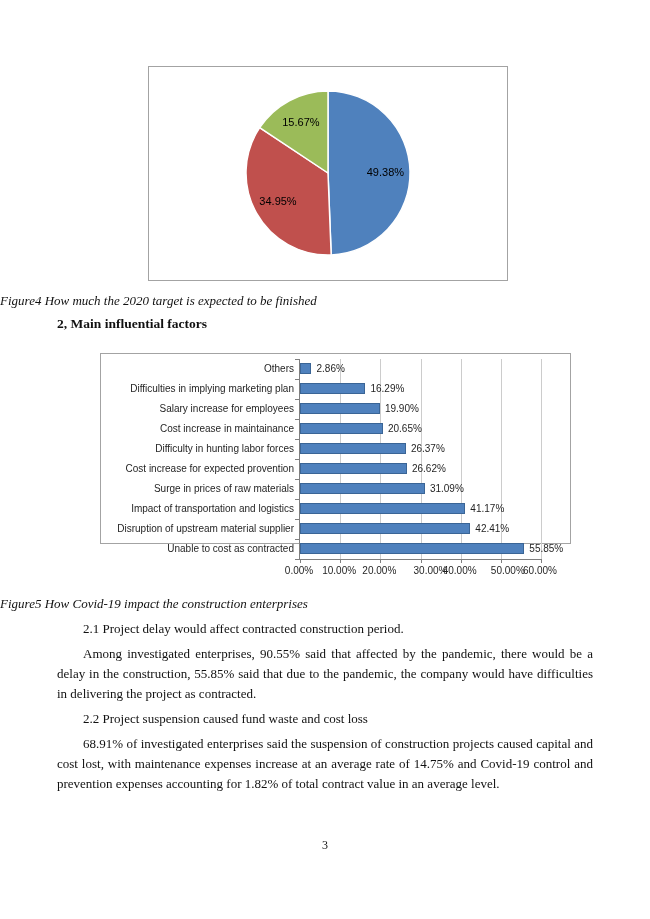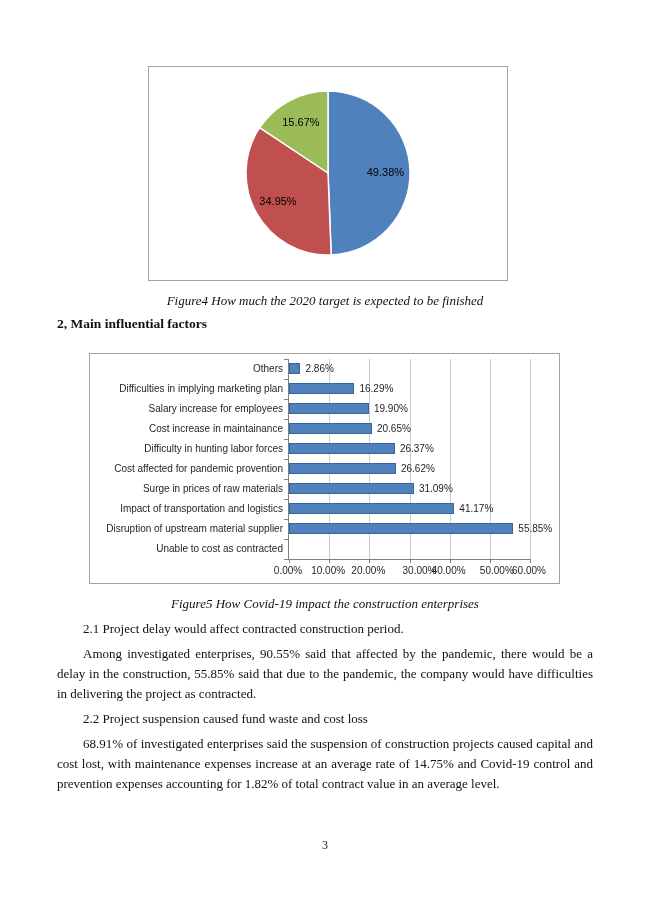"Figure4 How much the 2020" .caption { text-align: center -> none }
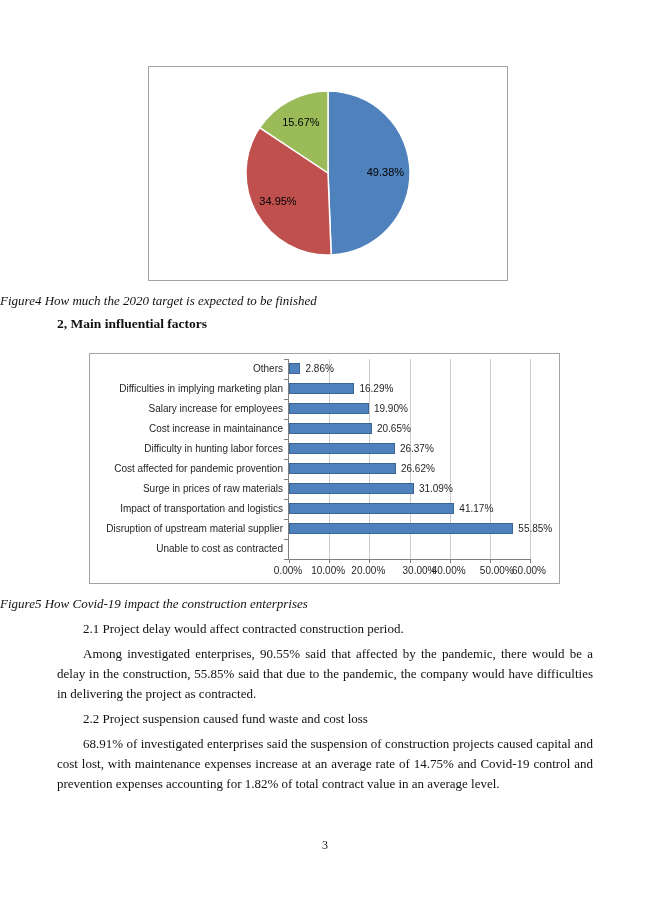"Others" .bar-frame { height: 231px -> 191px; left: 89px -> 100px }
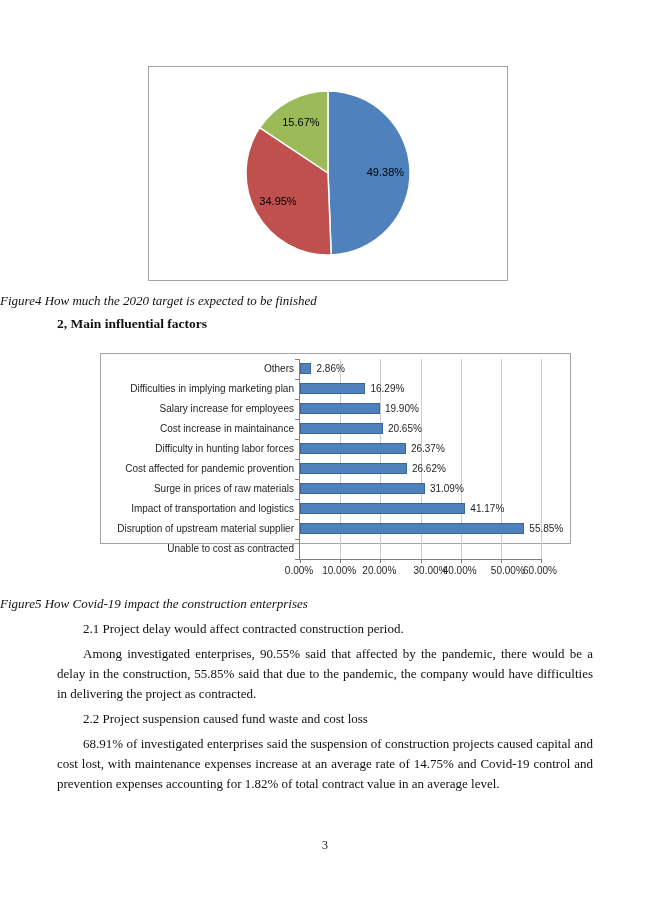"Cost affected for pandemic provention" div.bc-label { text: affected for pandemic -> increase for expected }
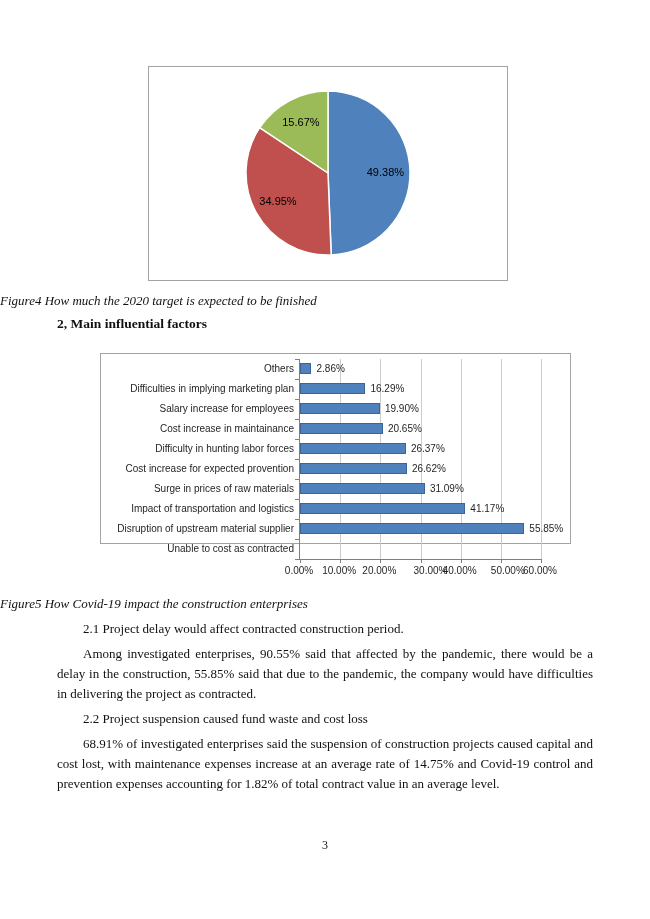"42.41%" div.bc-row { html: none -> <div> <div></div> <span>42.41%</span> </div> }
